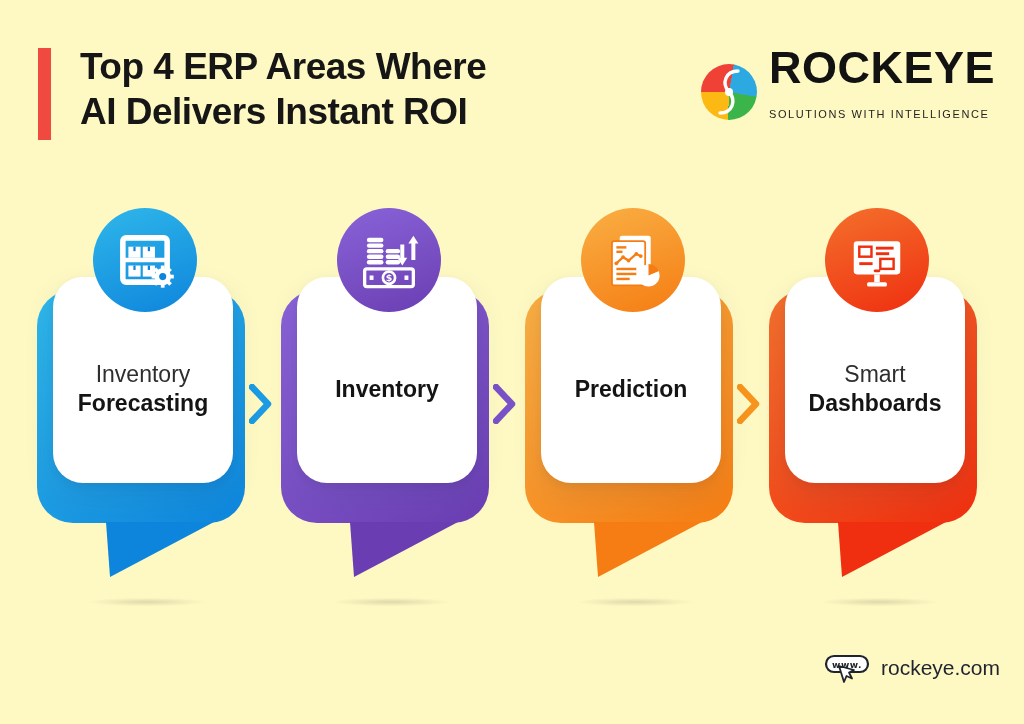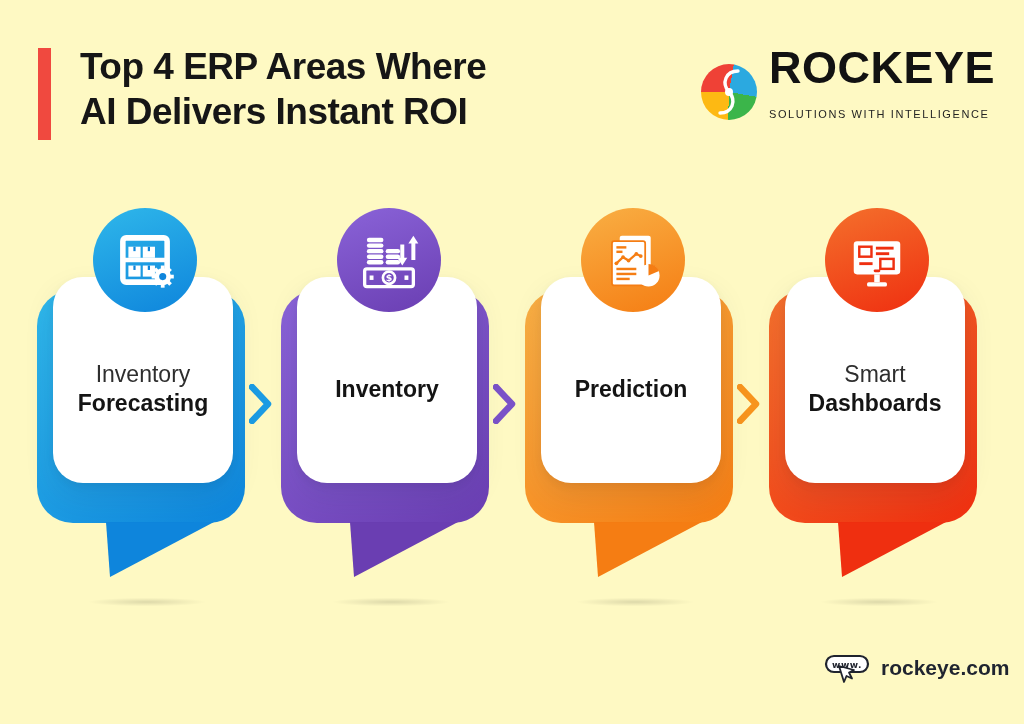"rockeye.com" .site-text { font-weight: 700 -> 400 }
